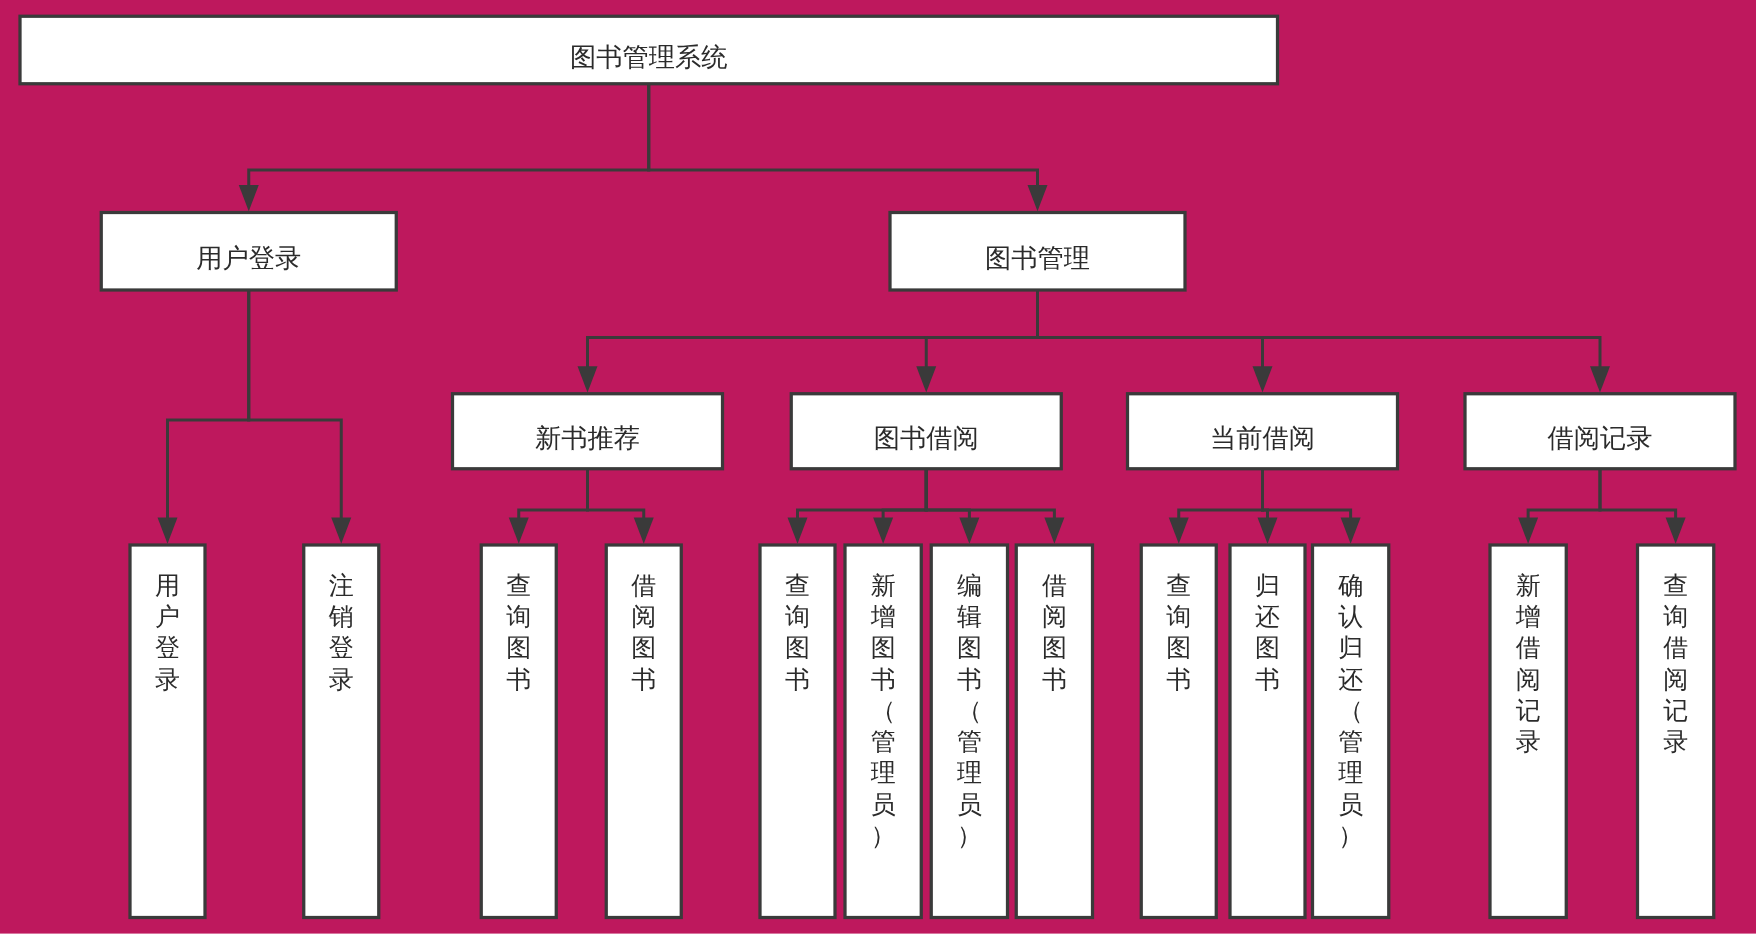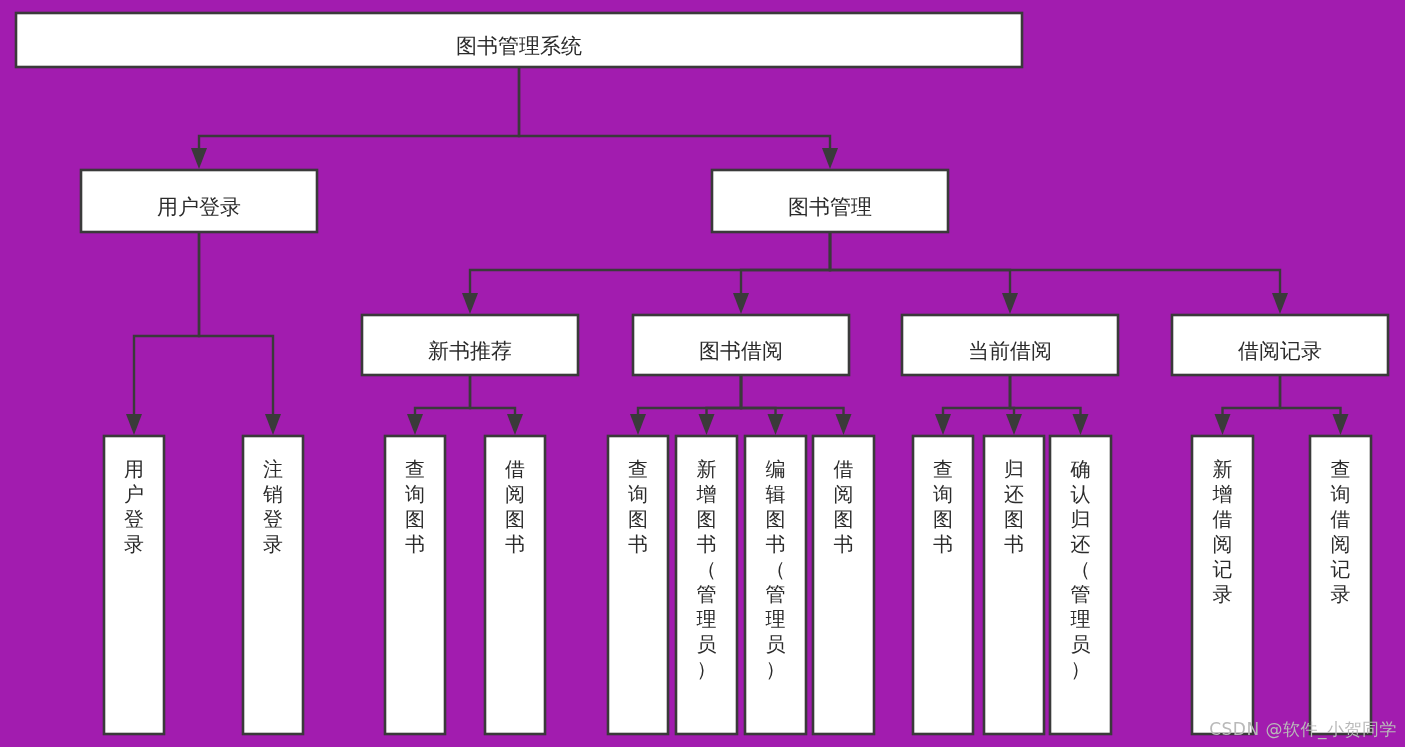"图书管理系统" #diagram-root { background: #a21caf -> #be185d }
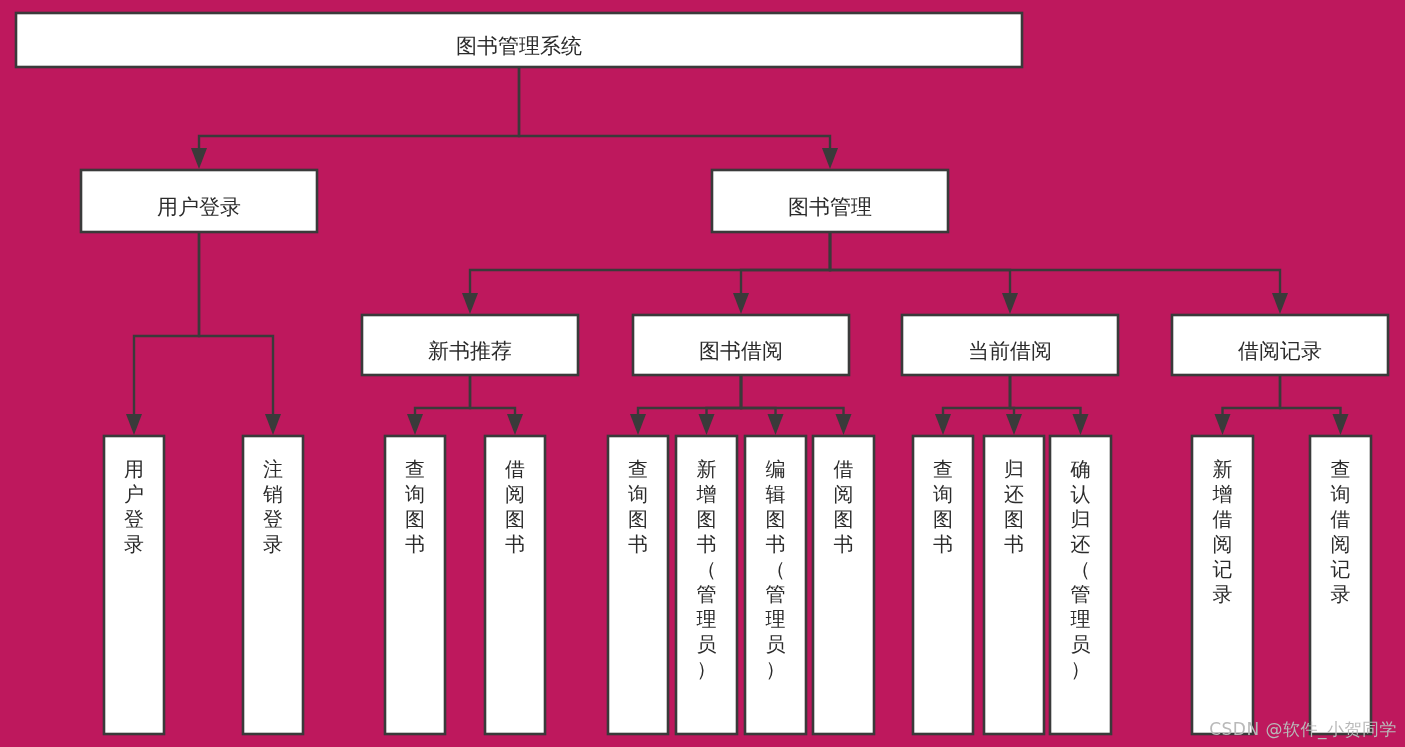"CSDN @软件_小贺同学" div.watermark { html: <div>CSDN @软件_小贺同学</div> -> none }
